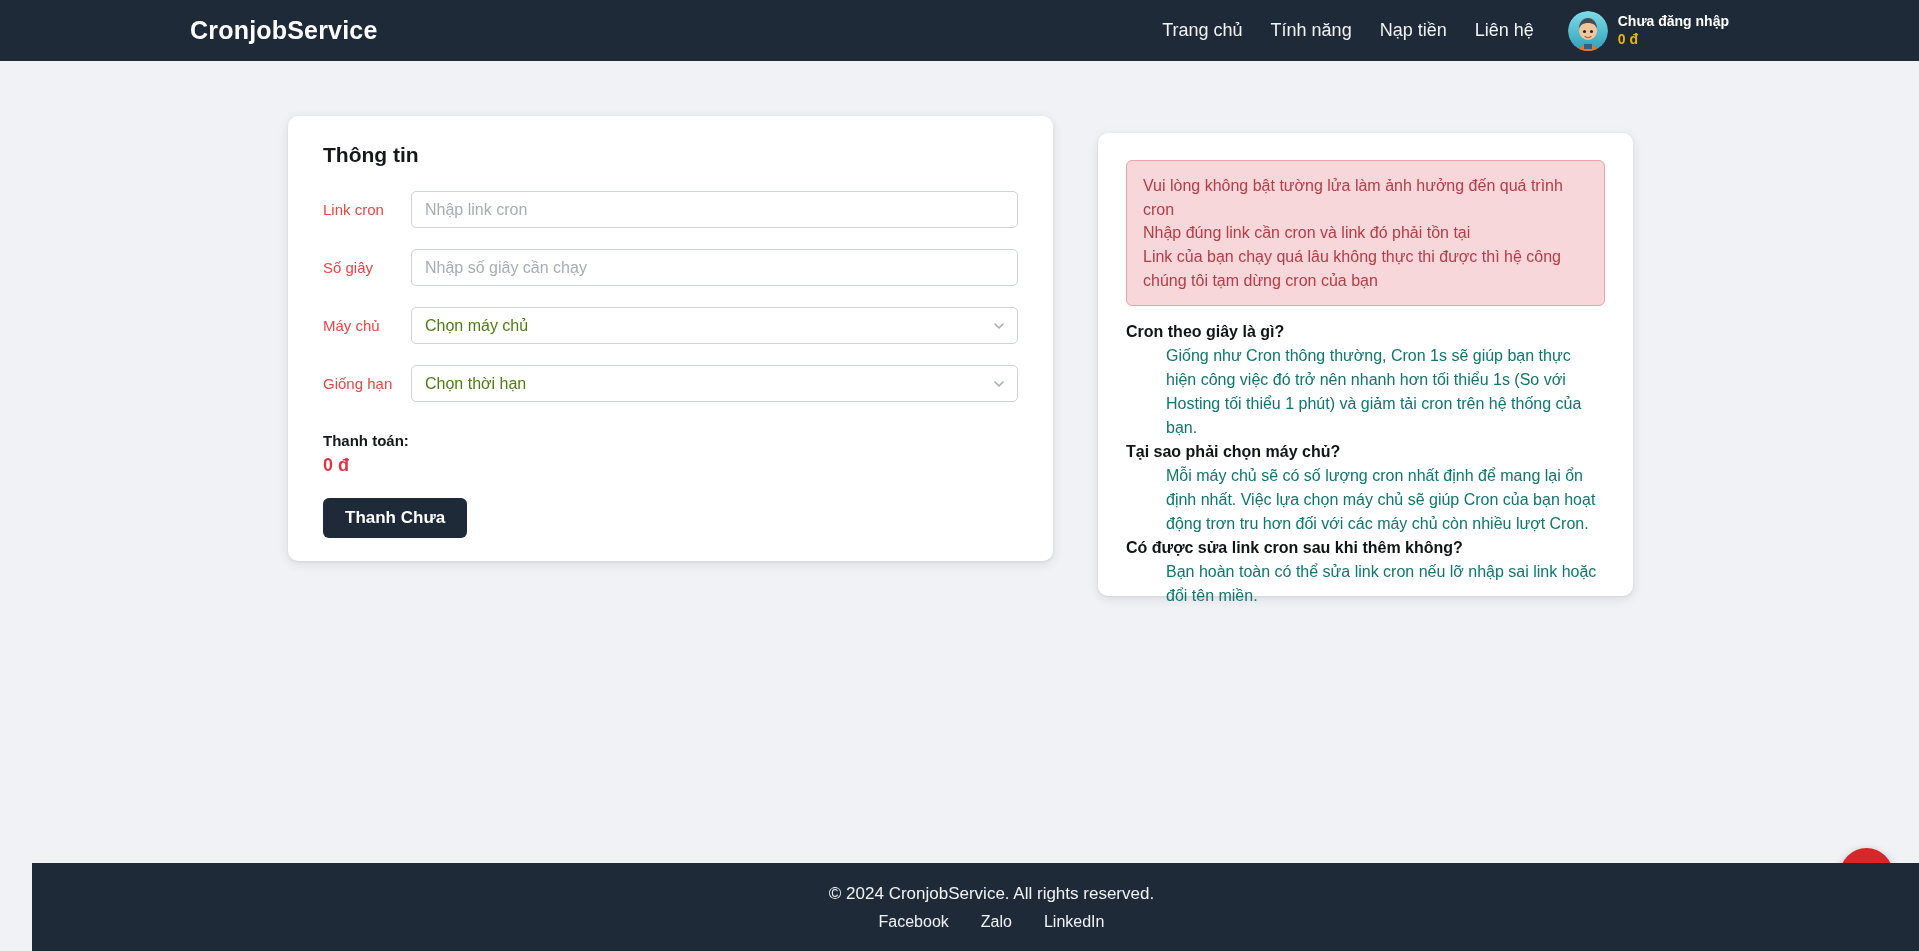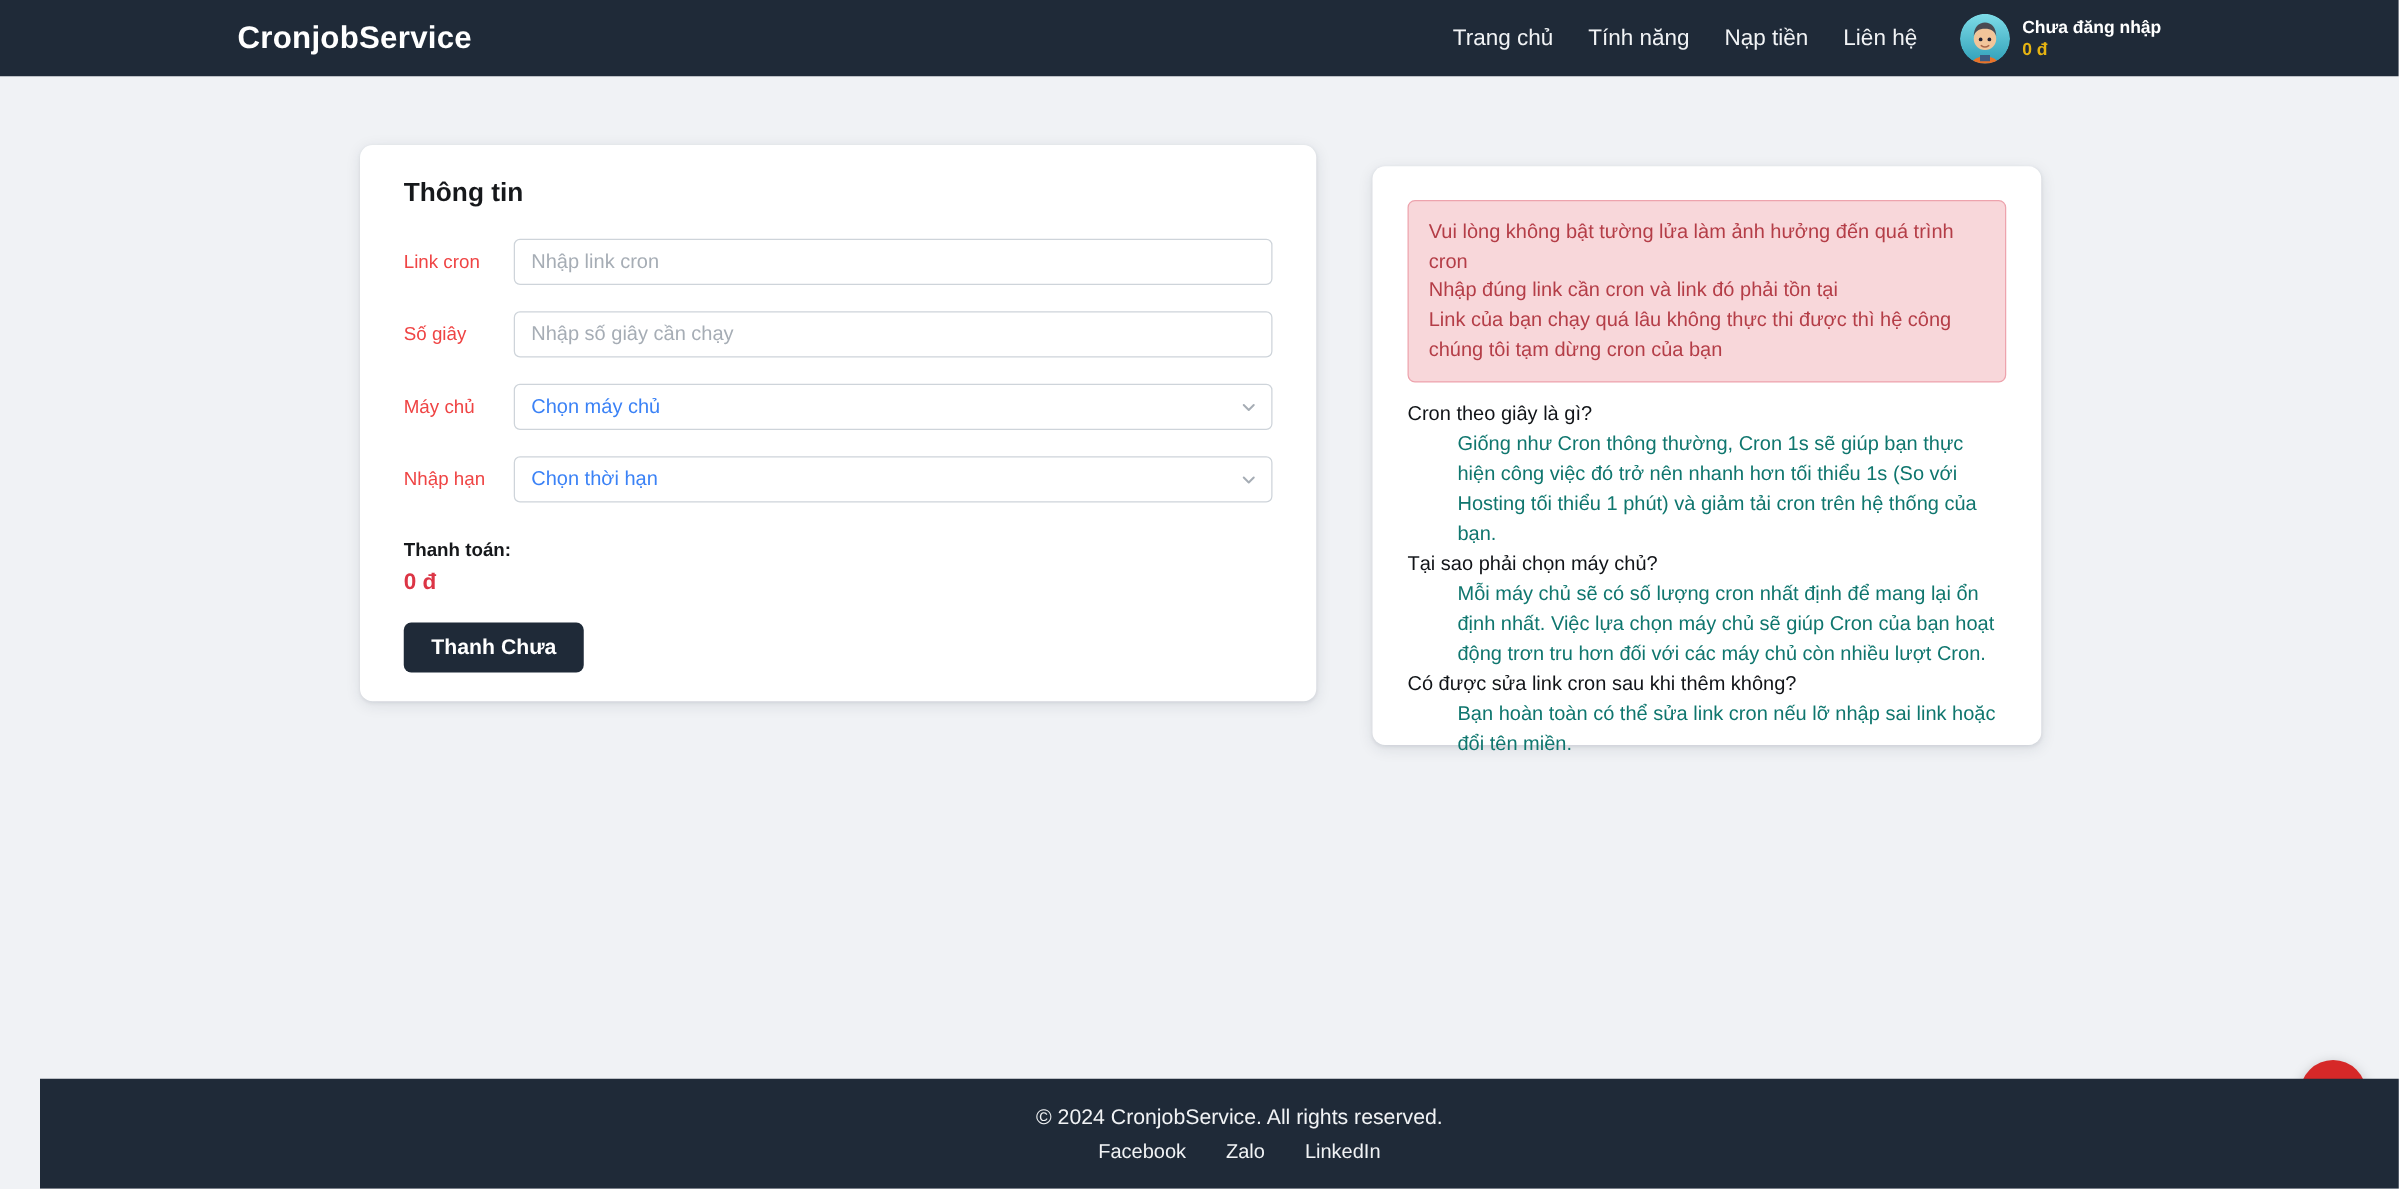"Chọn máy chủ" .select-placeholder { color: #3b82f6 -> #4d7c0f }
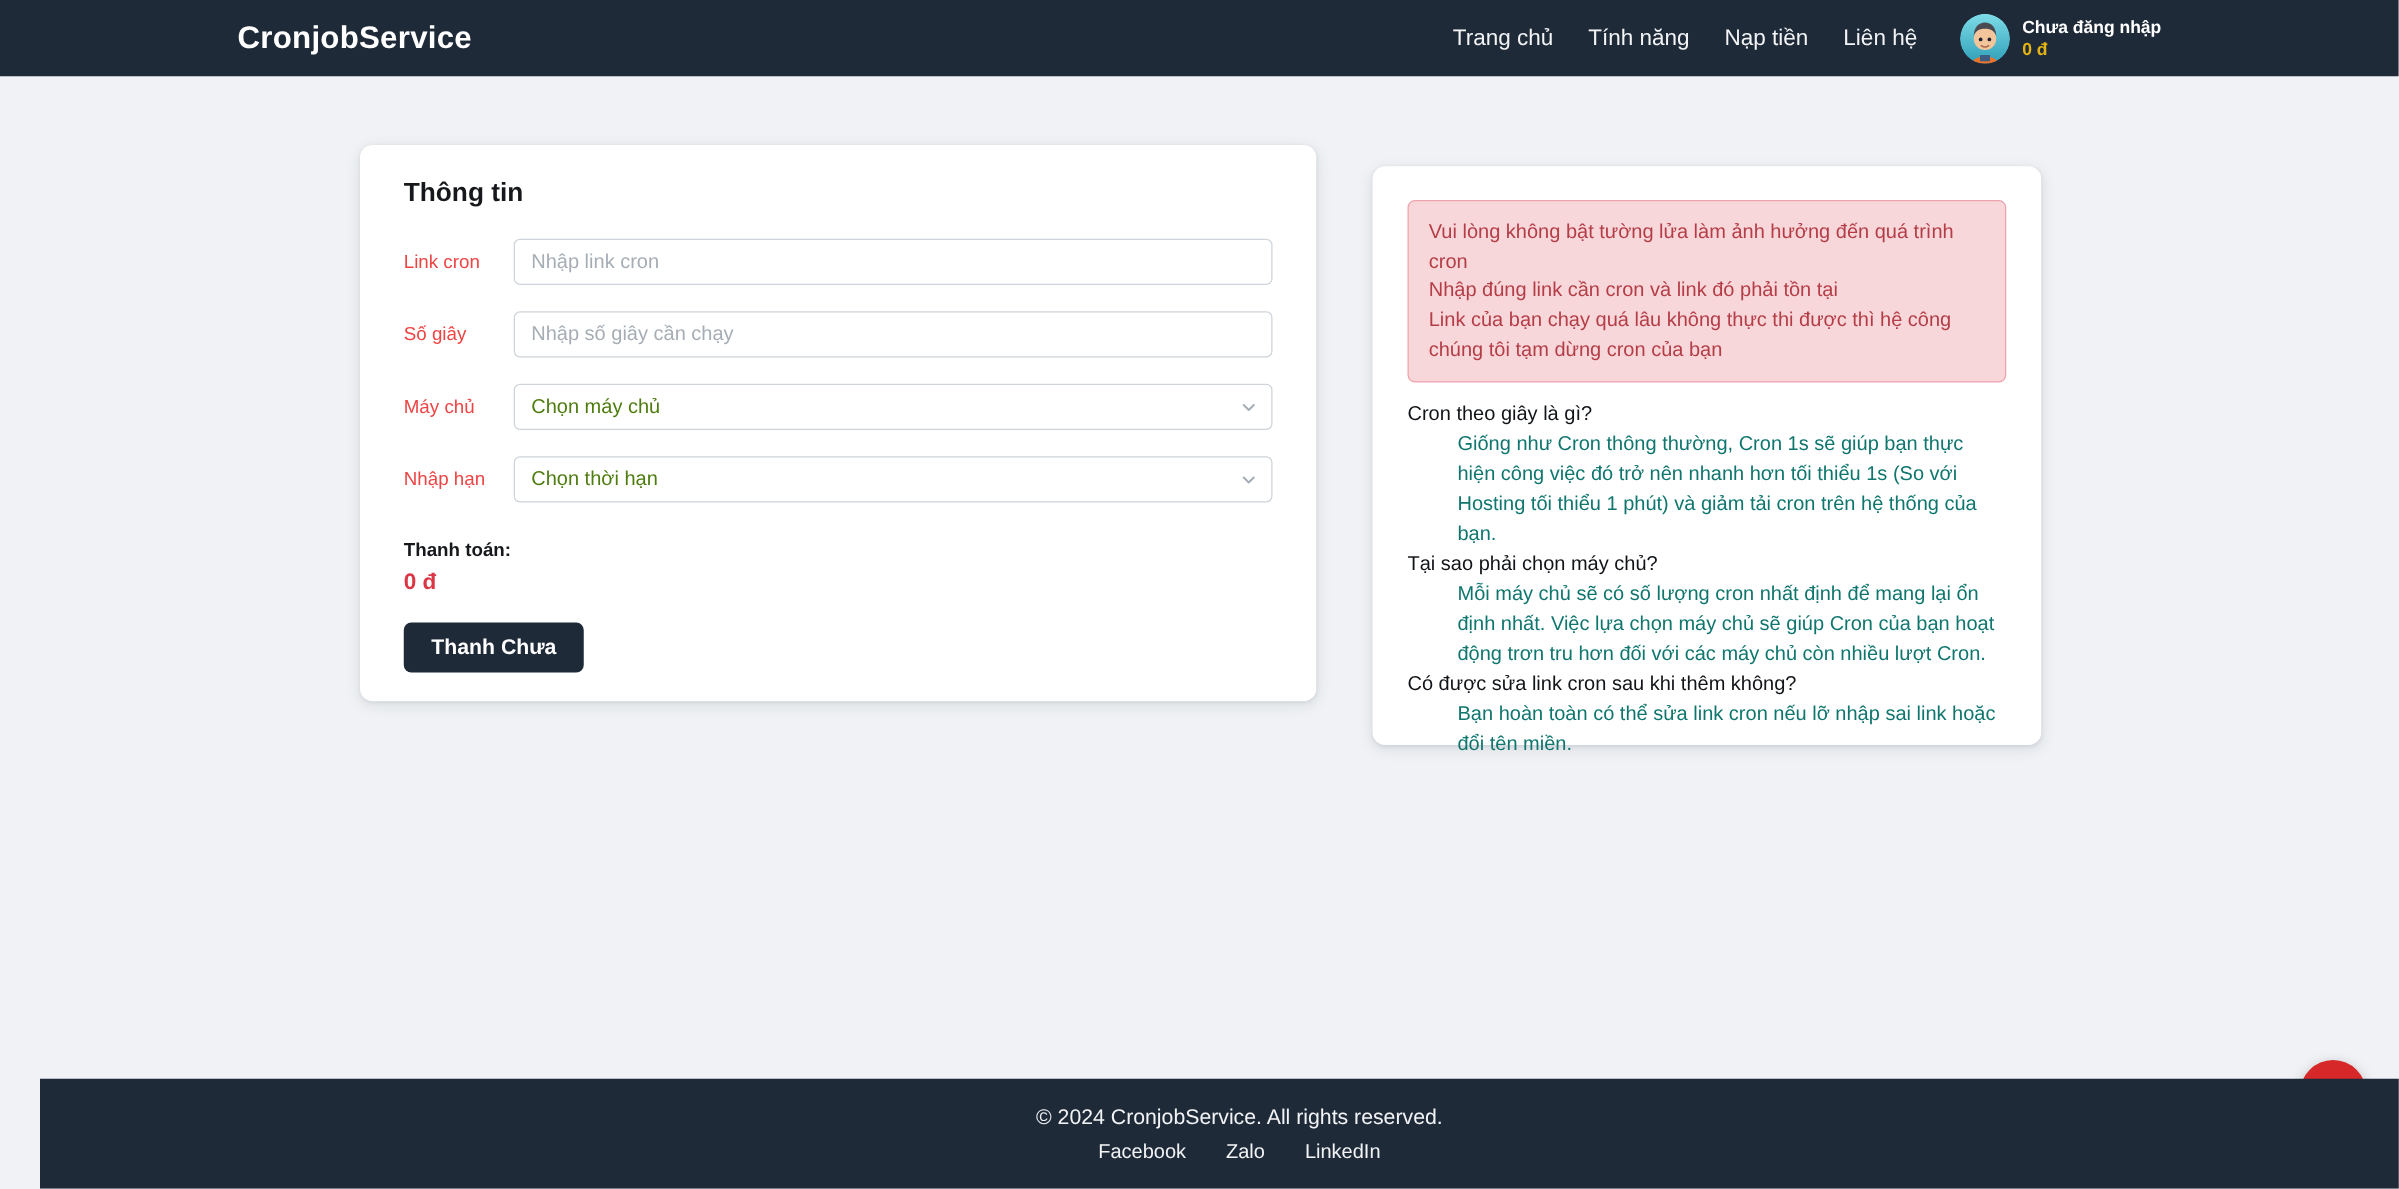"Cron theo giây là gì?" .faq-q { font-weight: normal -> bold }
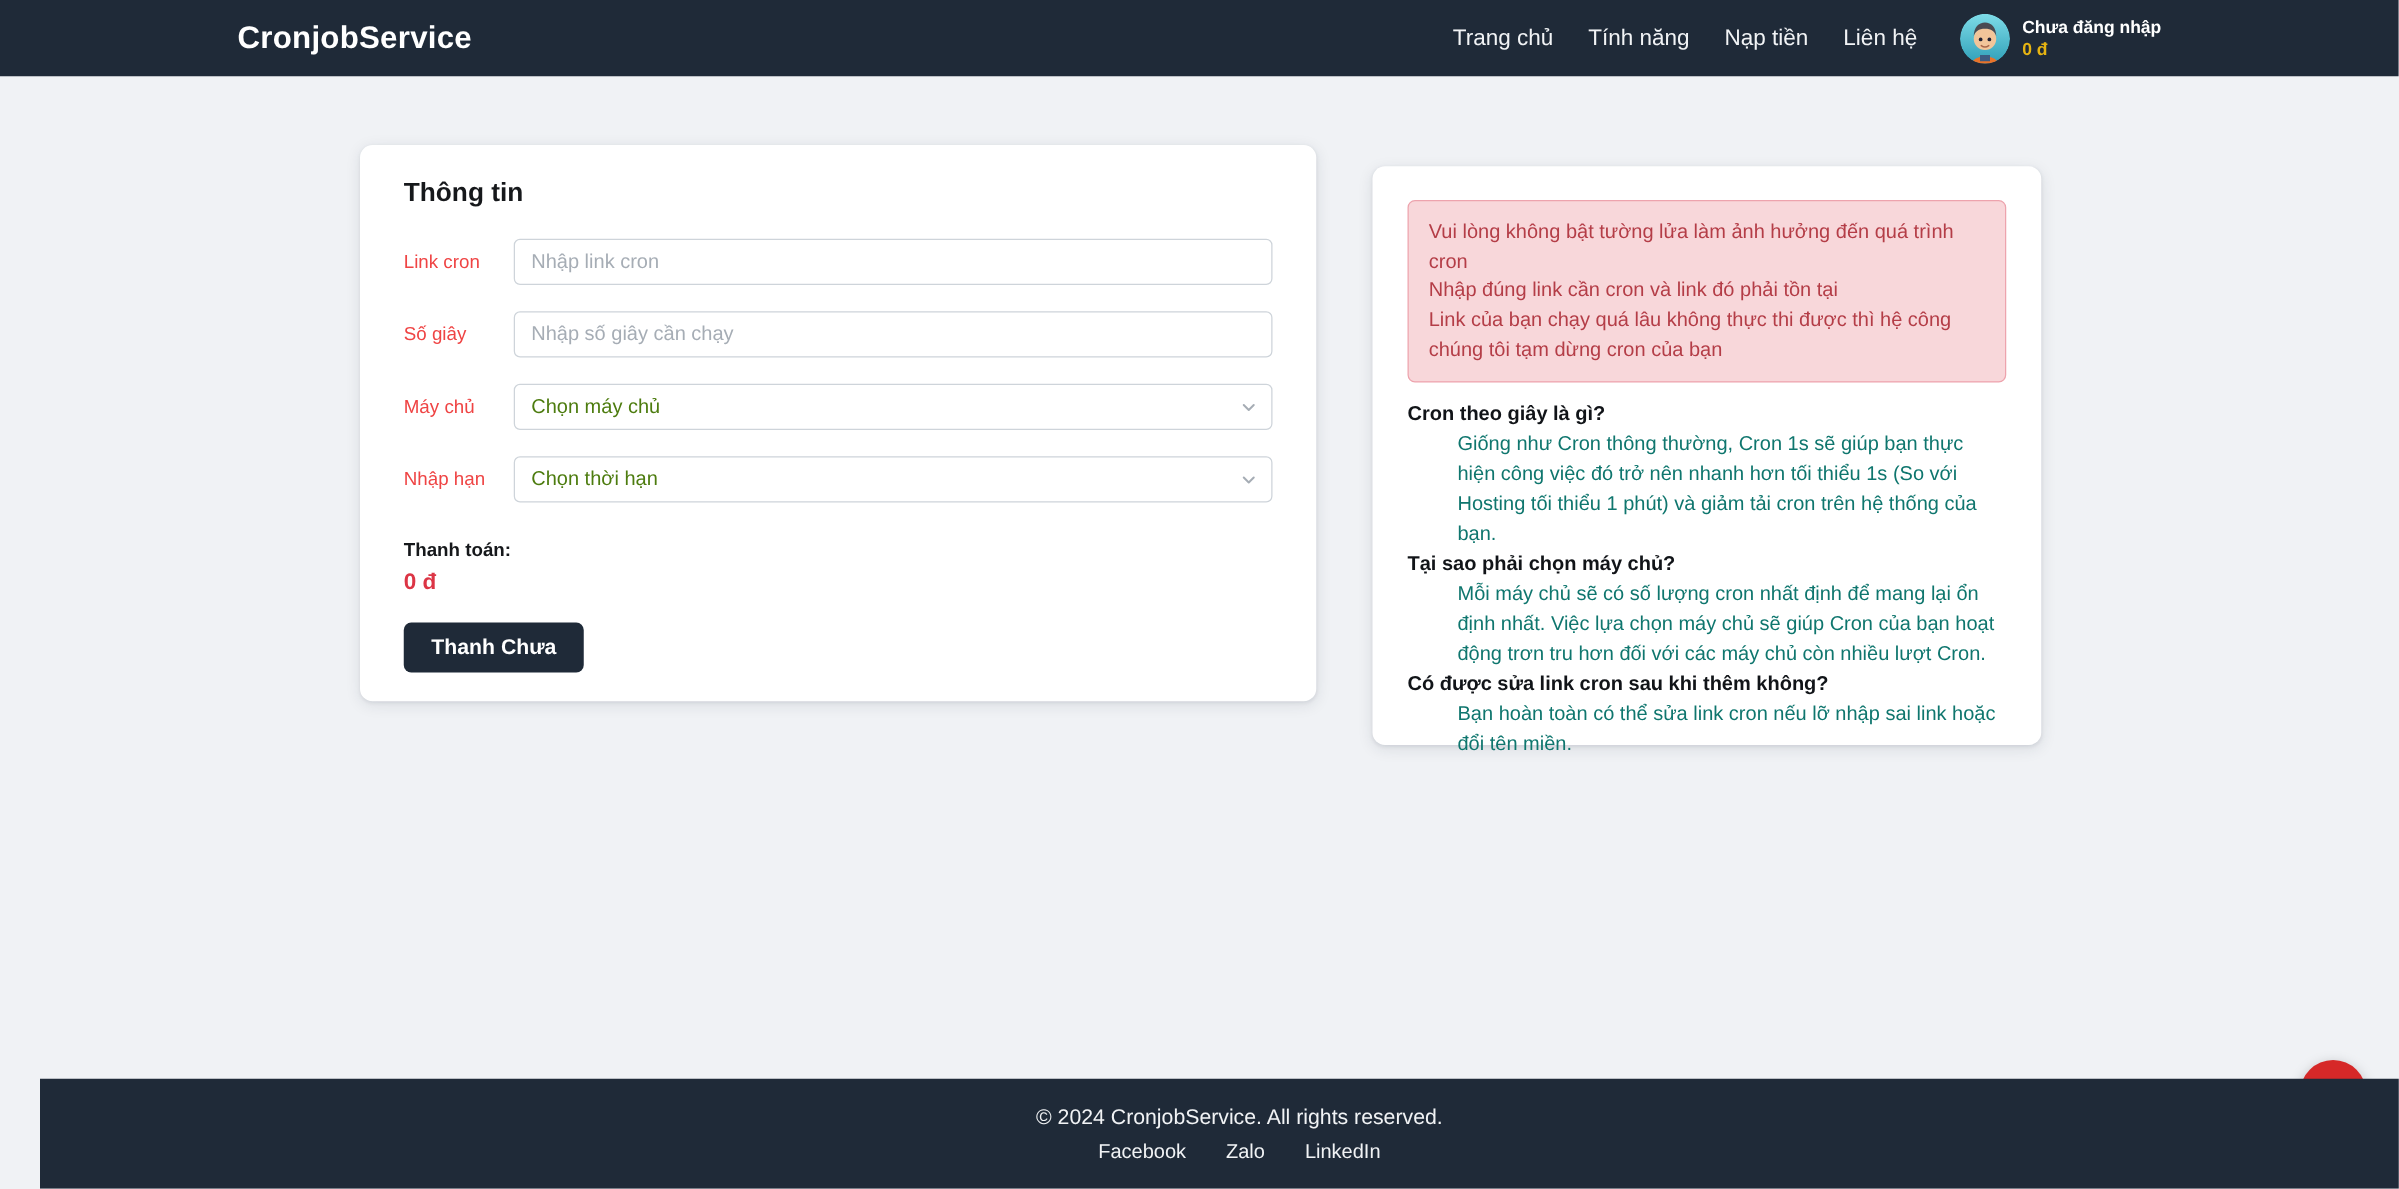"Nhập hạn" label.form-label { text: Nhập -> Giống }
